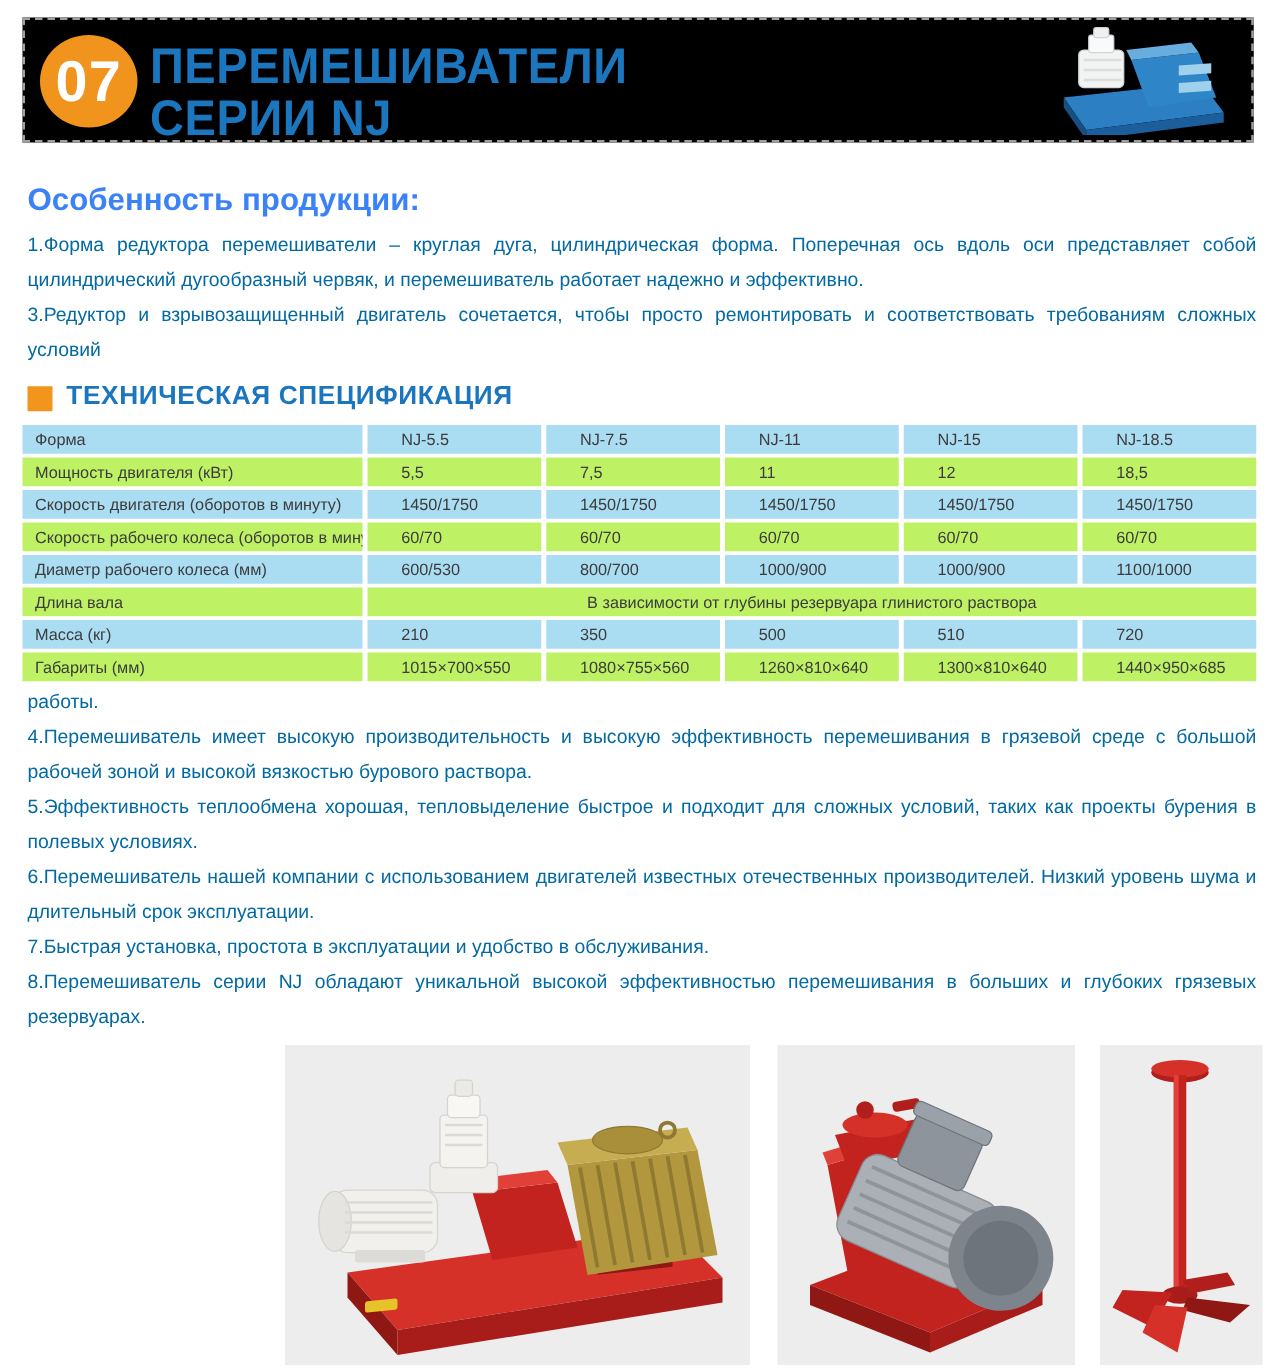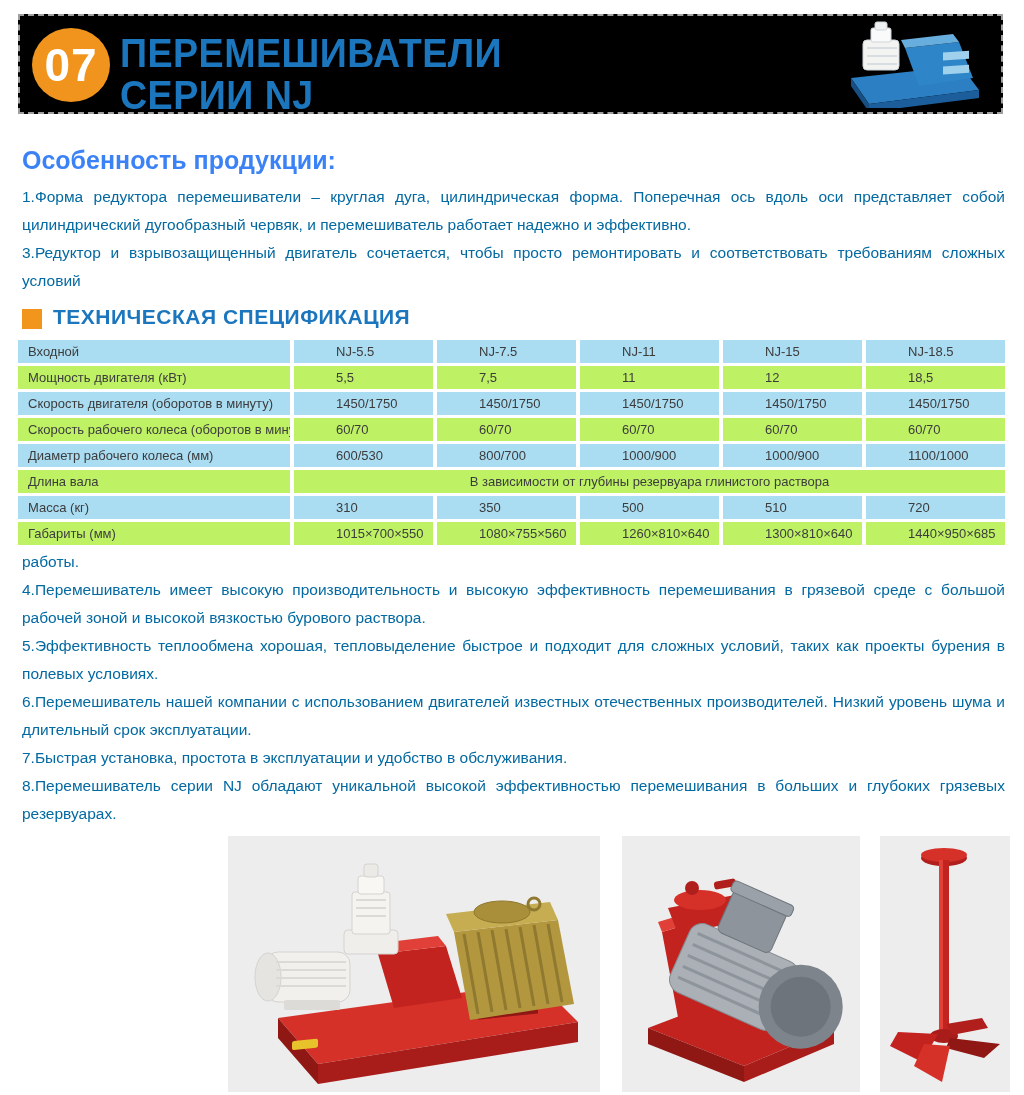"Входной" td { text: Входной -> Форма }
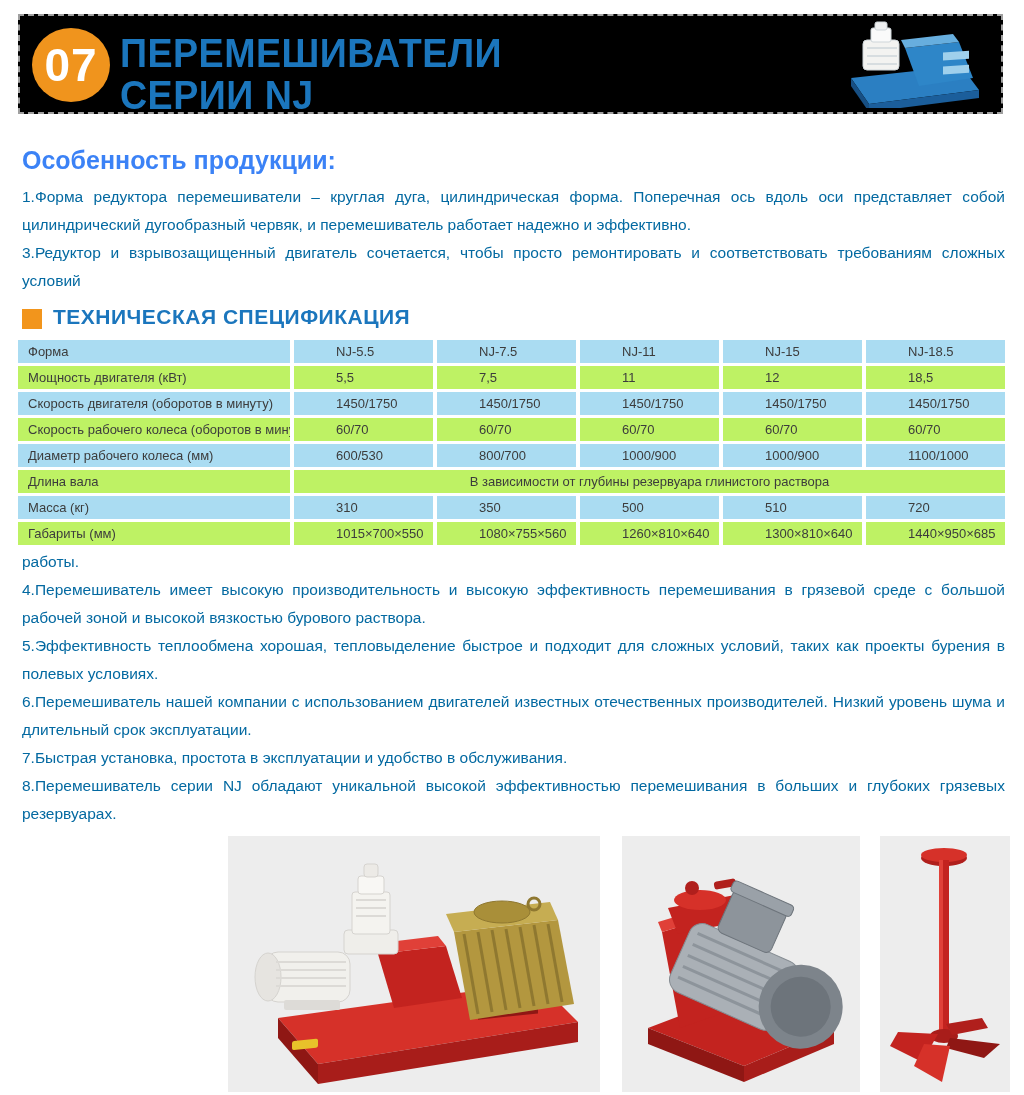"NJ-5.5" table.spec-table td.val { padding-left: 42px -> 27px }
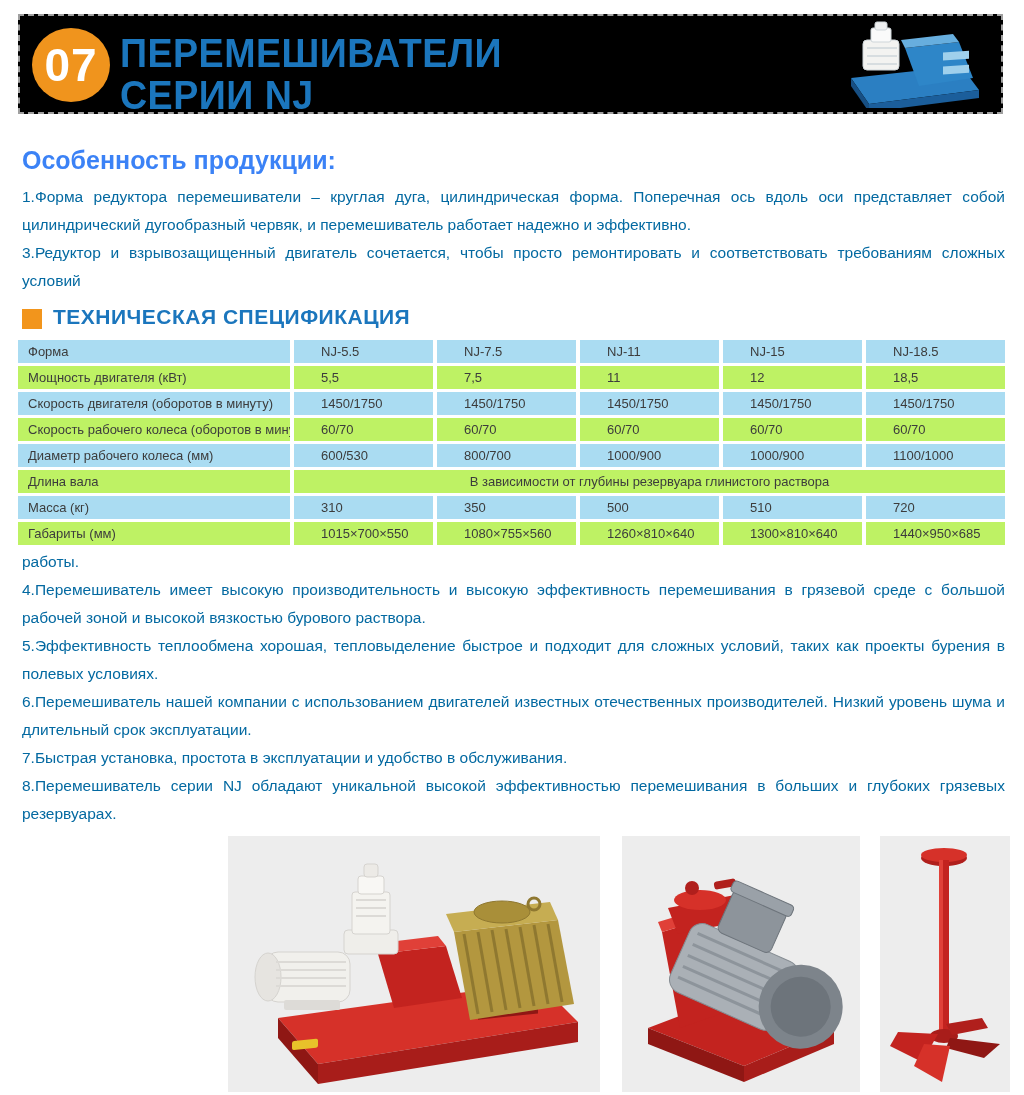"310" td.val { text: 310 -> 210 }
